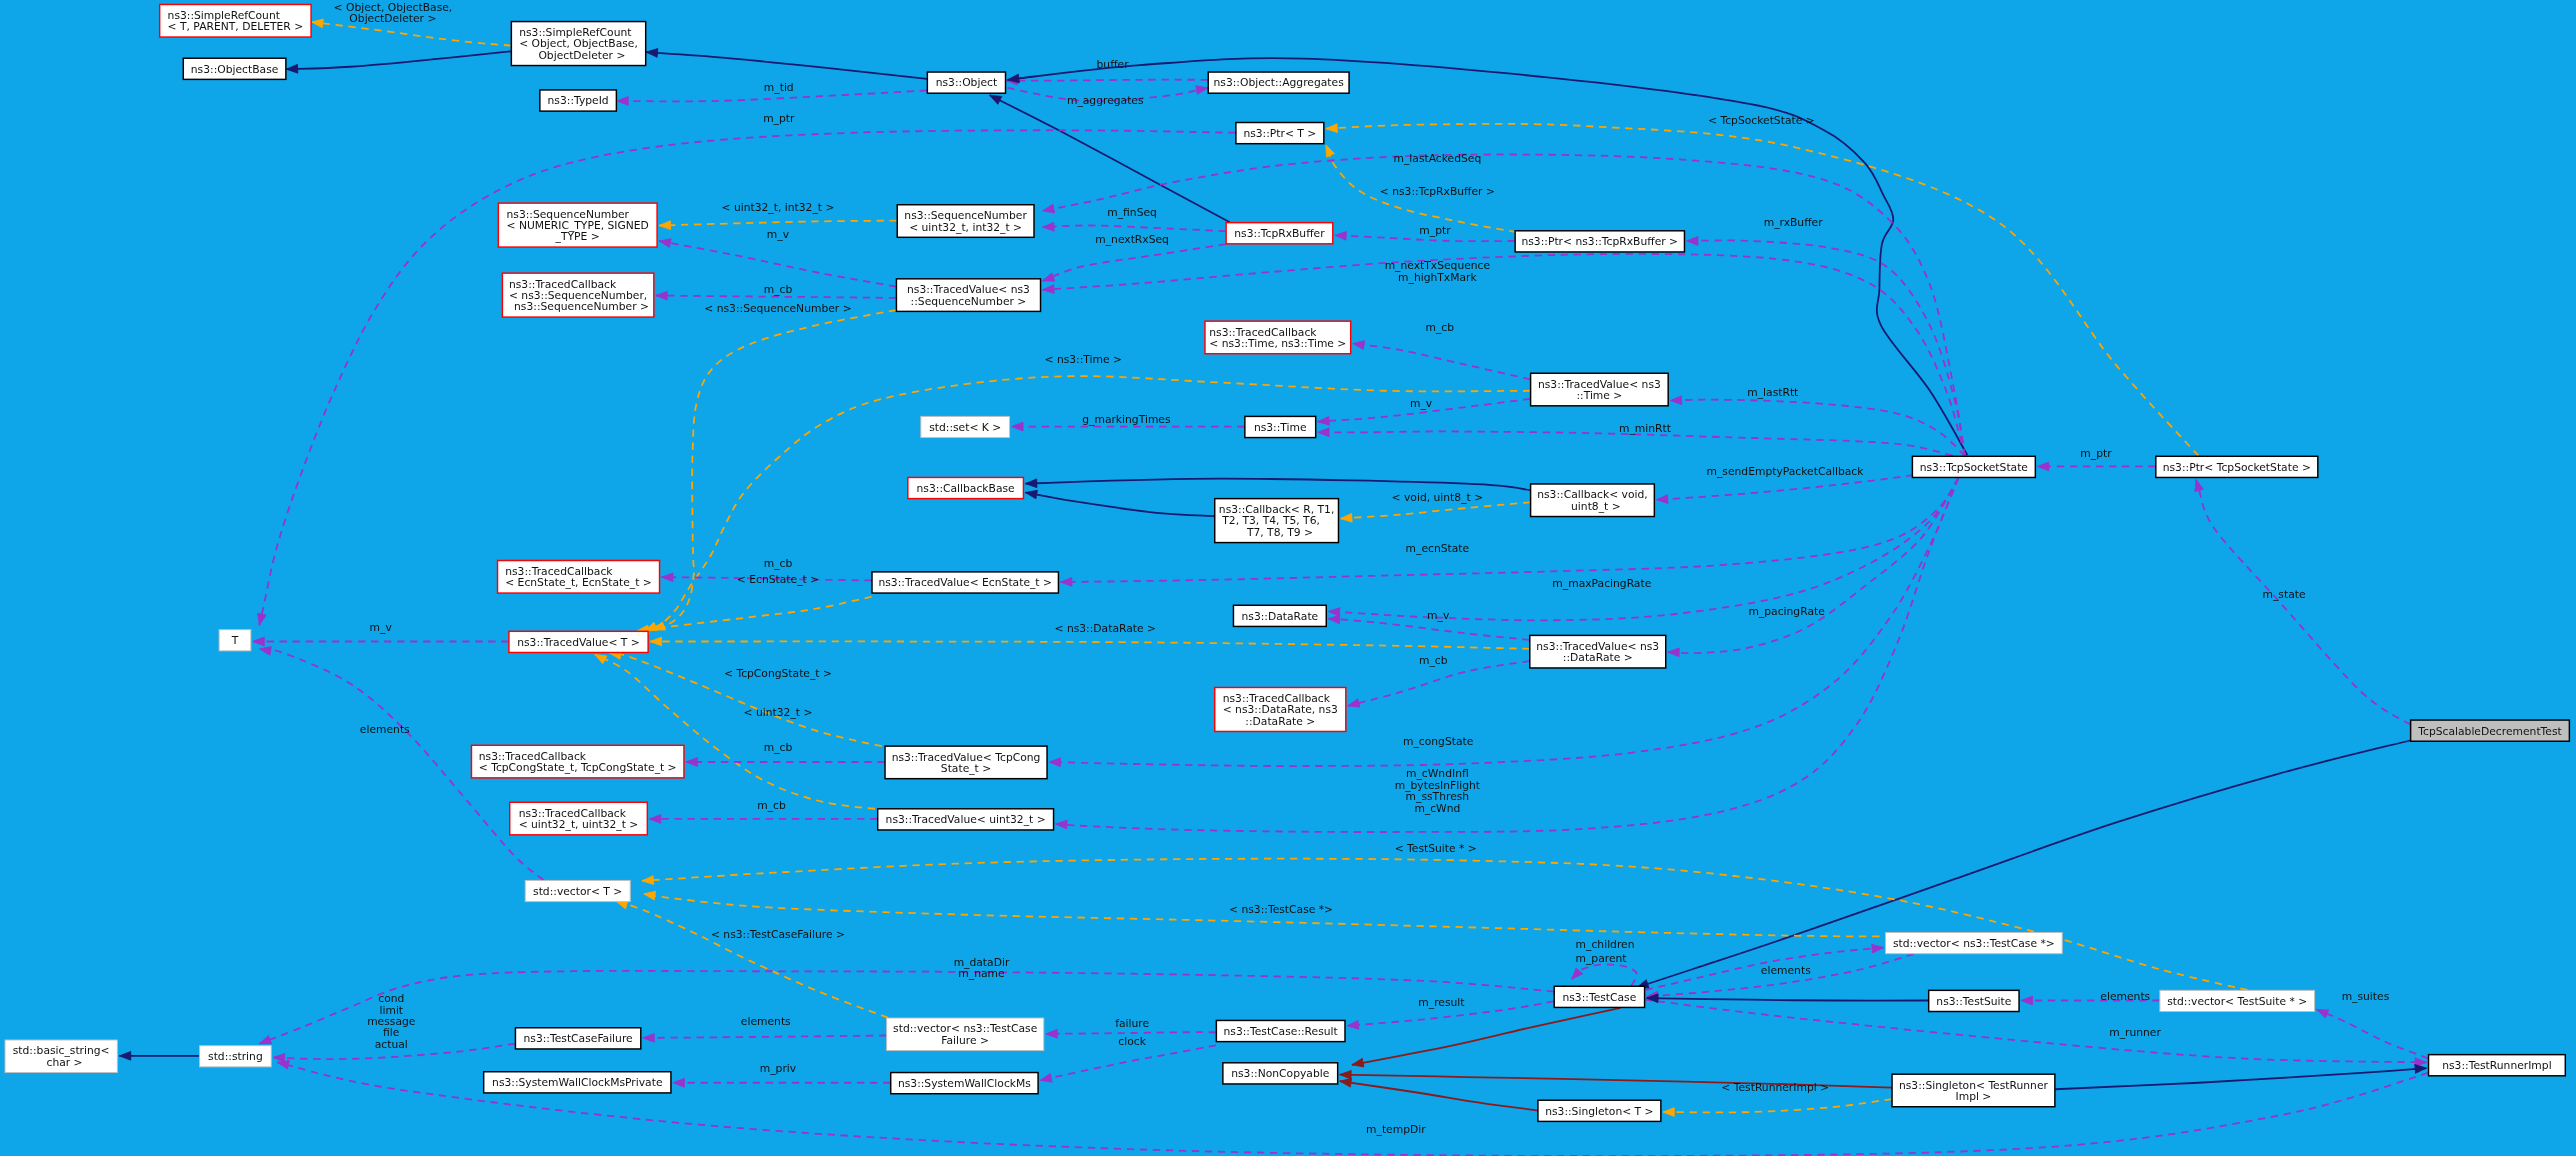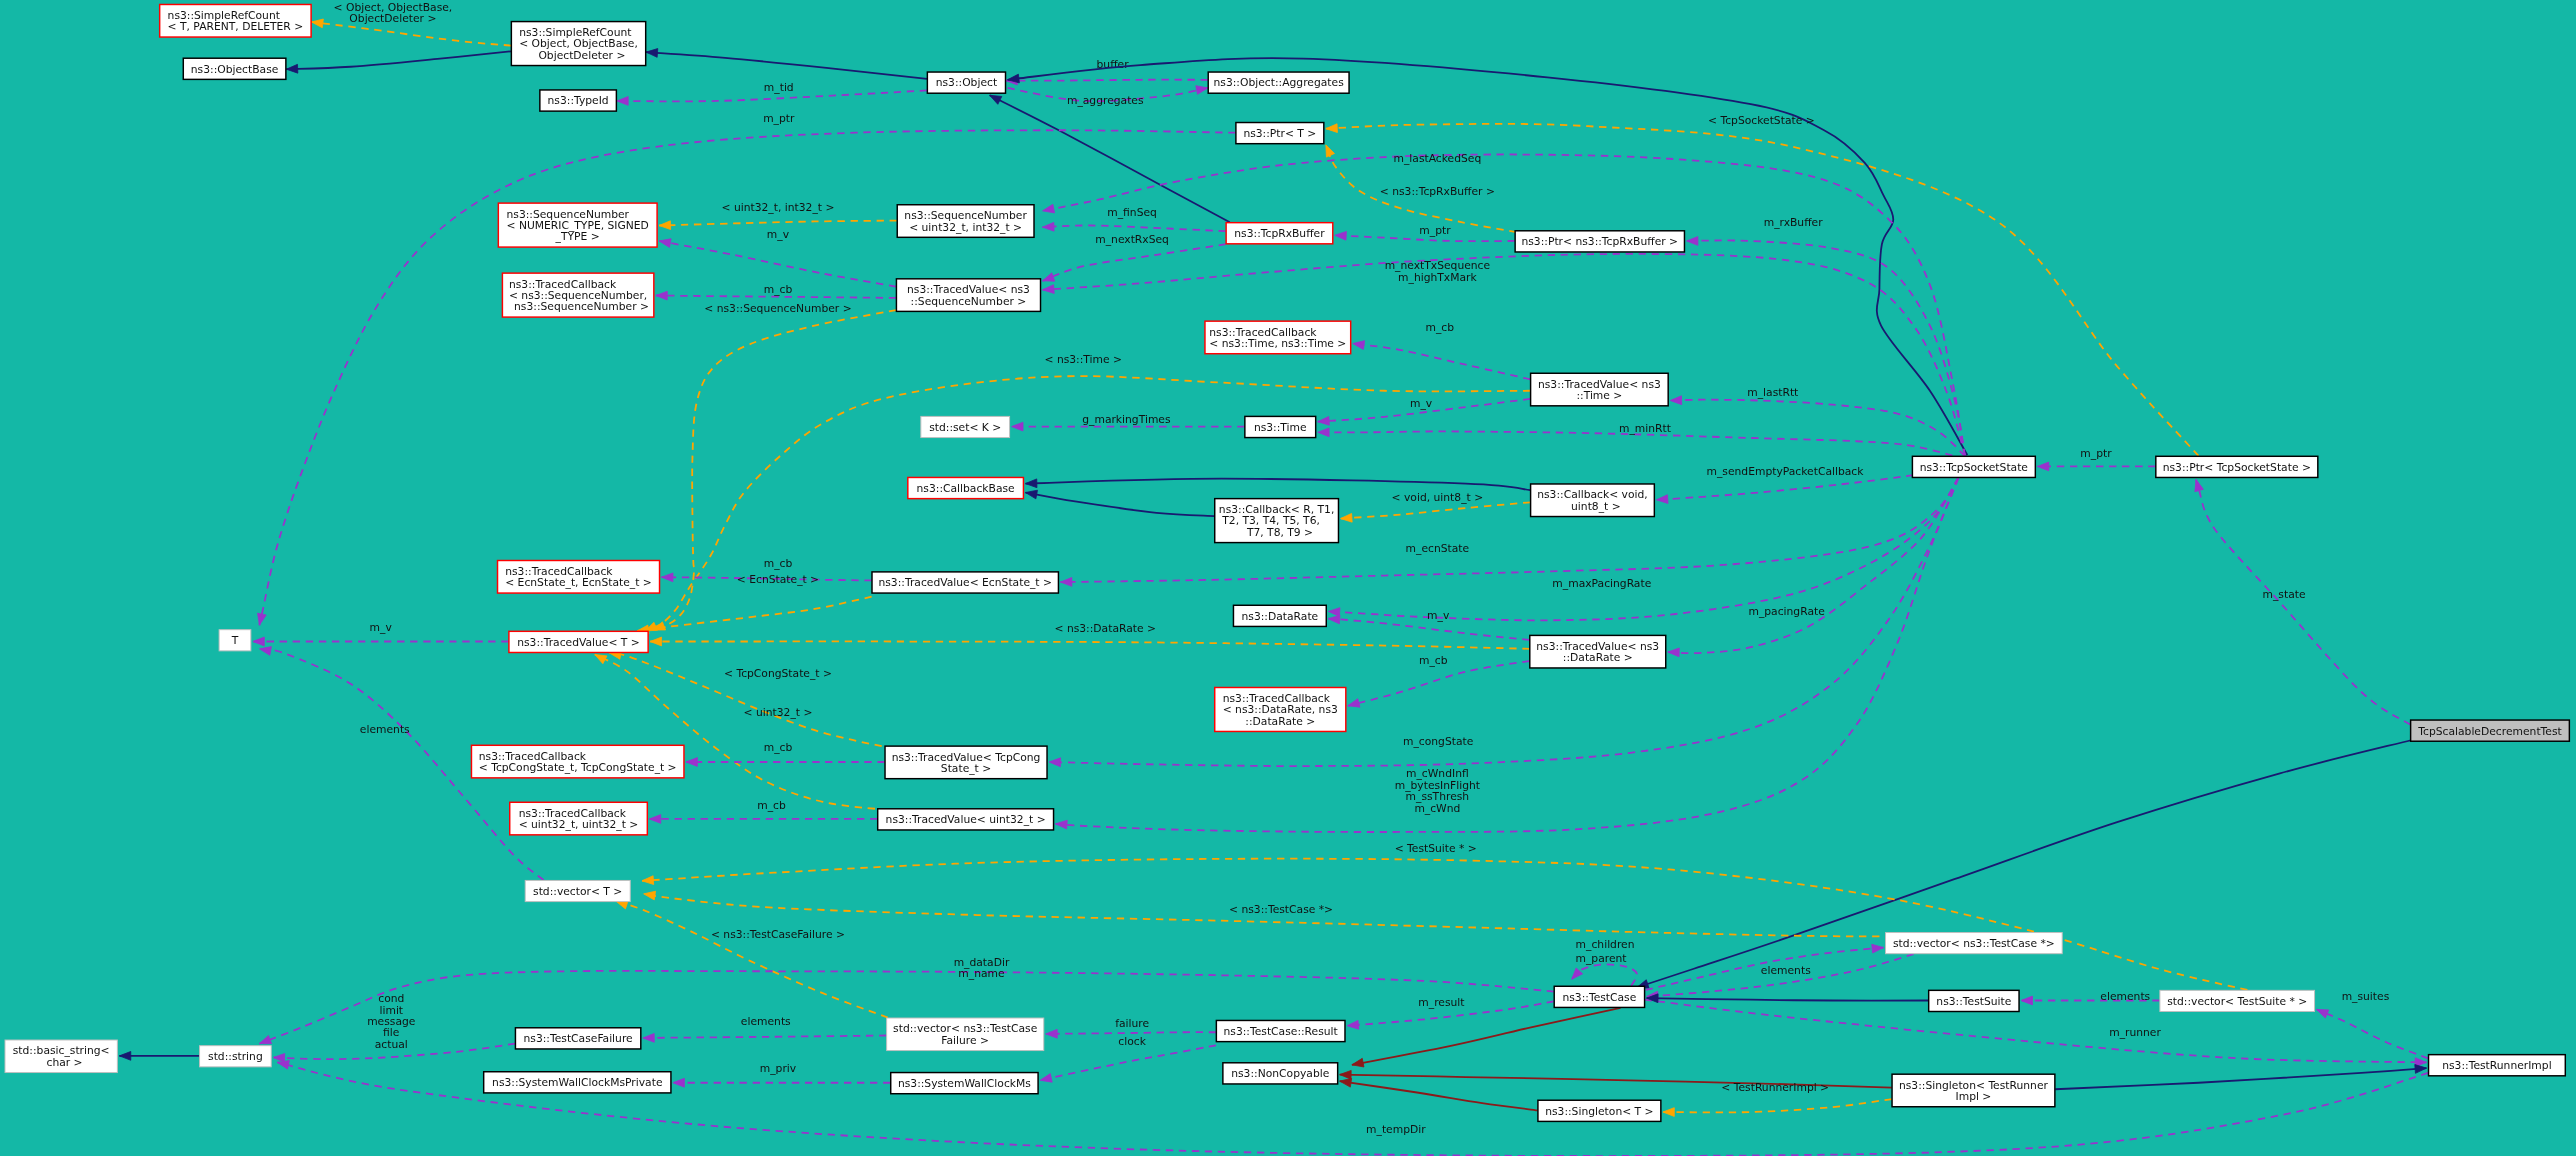"< Object, ObjectBase, ObjectDeleter >" #graph-root { background: #14b8a6 -> #0ea5e9 }
